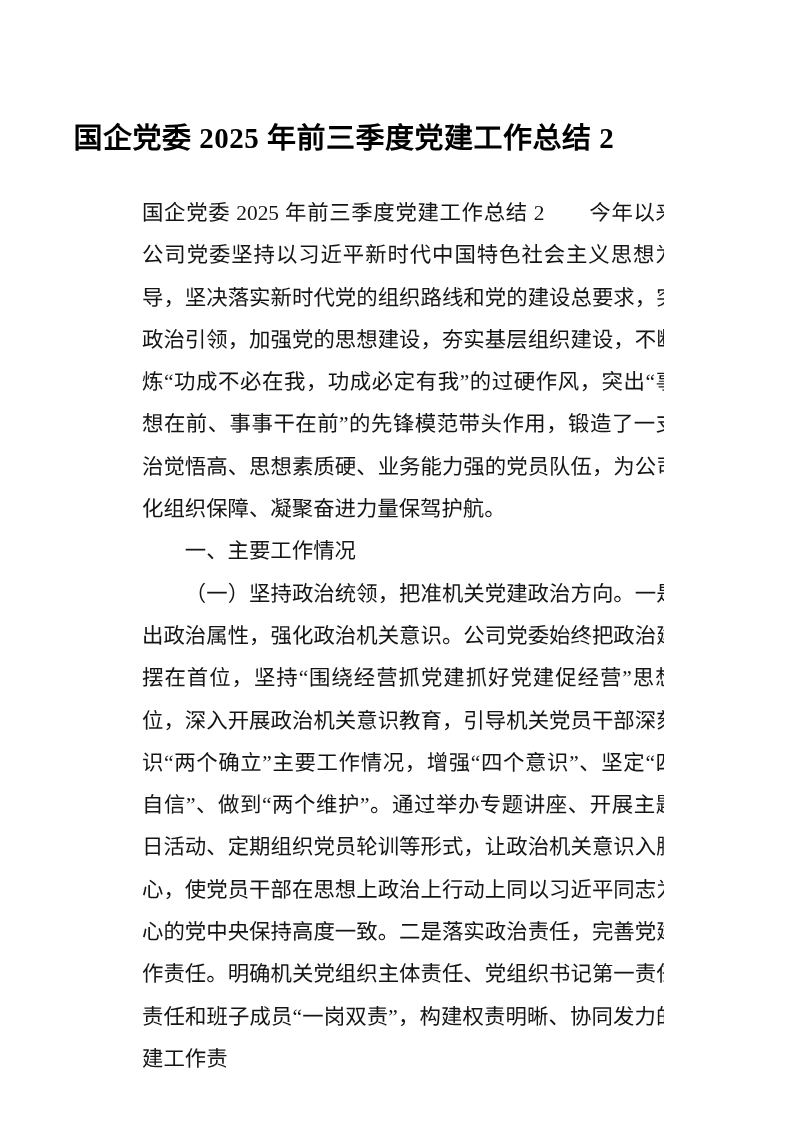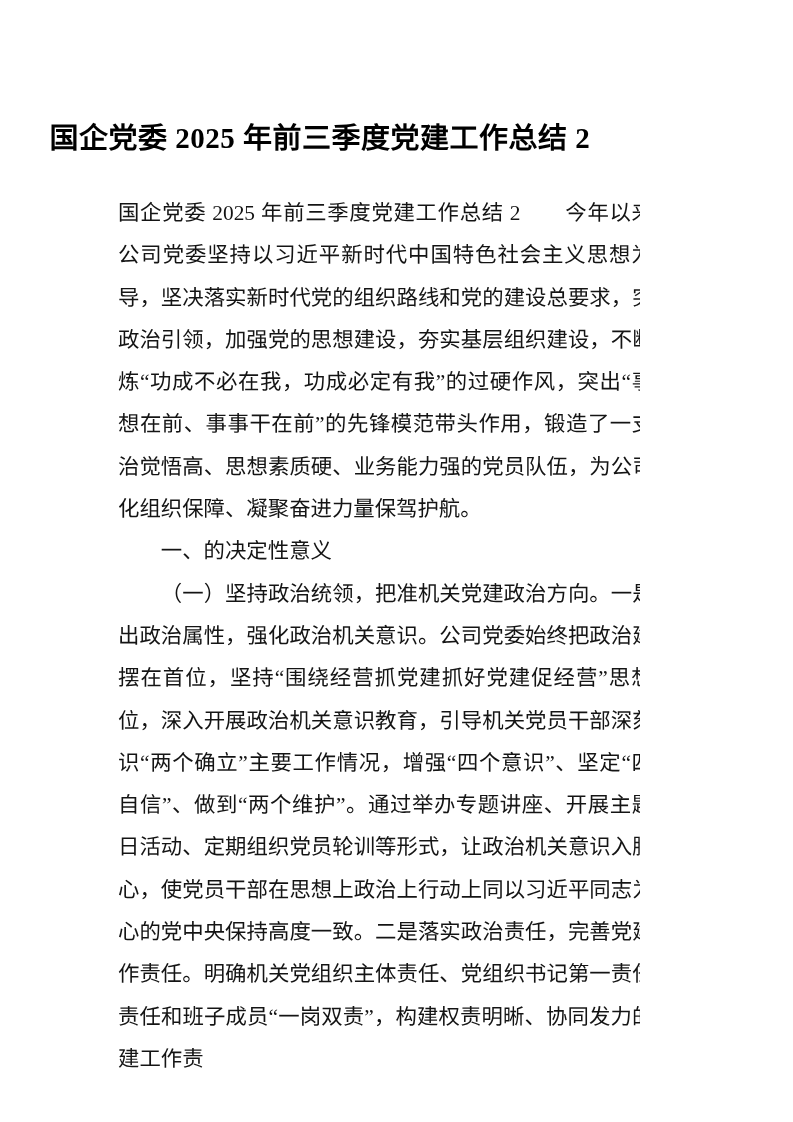"国企党委 2025 年前三季度党建工作总结 2" .page { margin-left: none -> 24px }
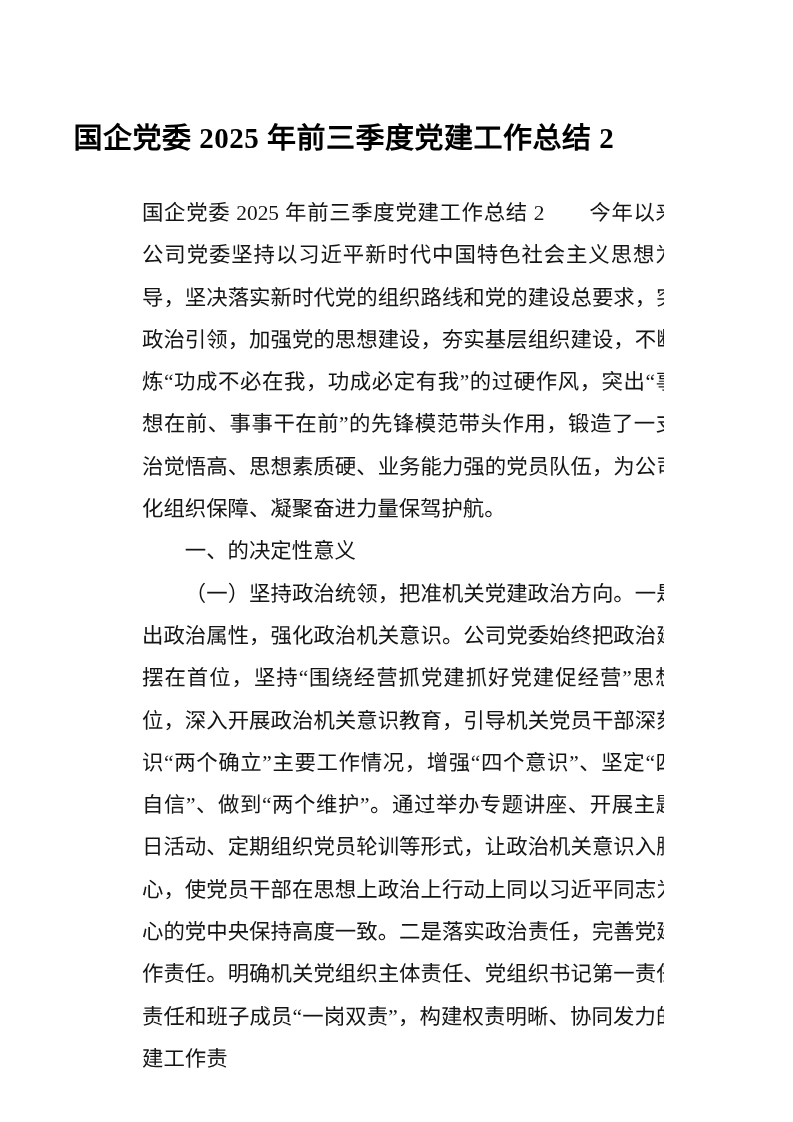"一、的决定性意义" p.para { text: 的决定性意义 -> 主要工作情况 }
